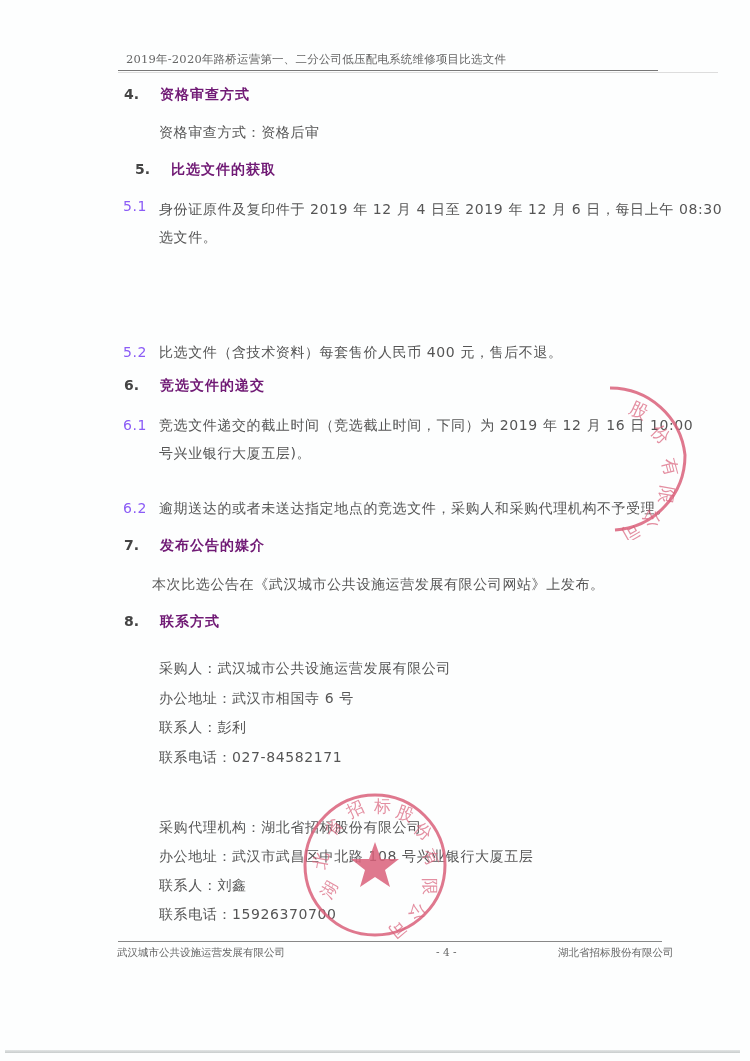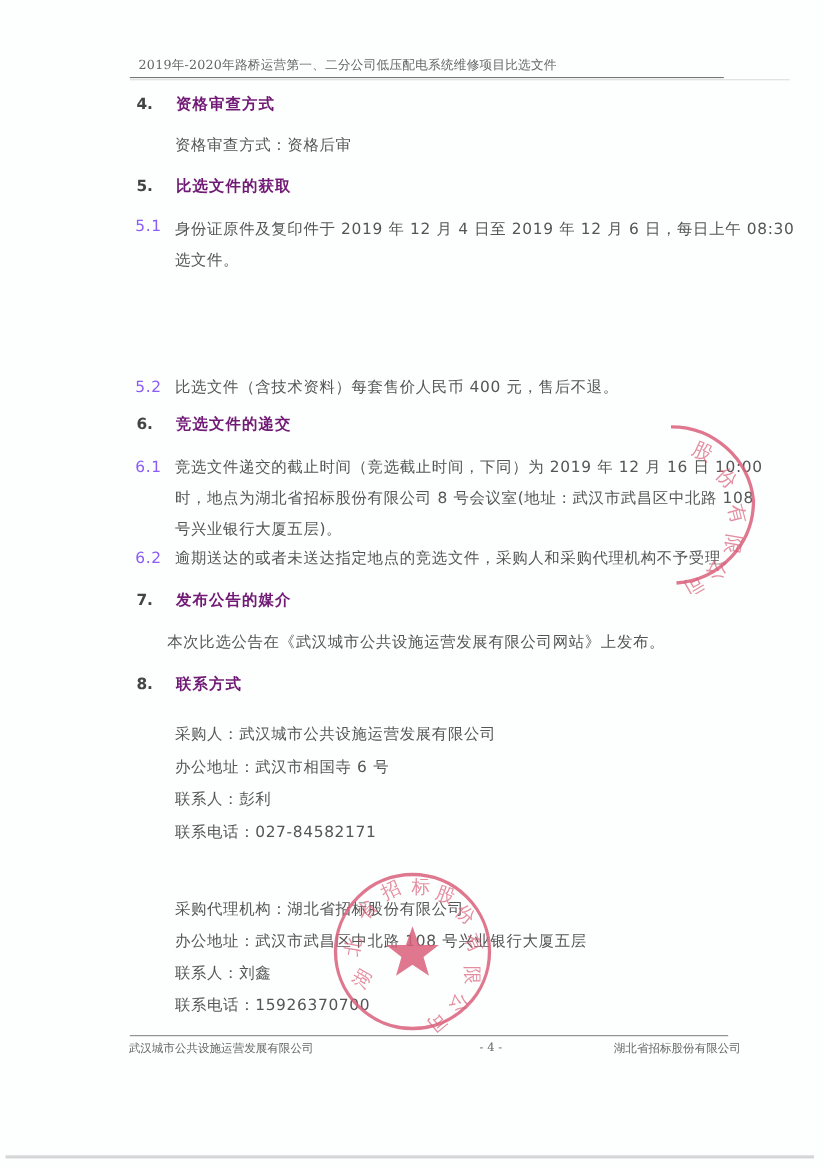"5. 比选文件的获取" div.h { left: 124px -> 135px }
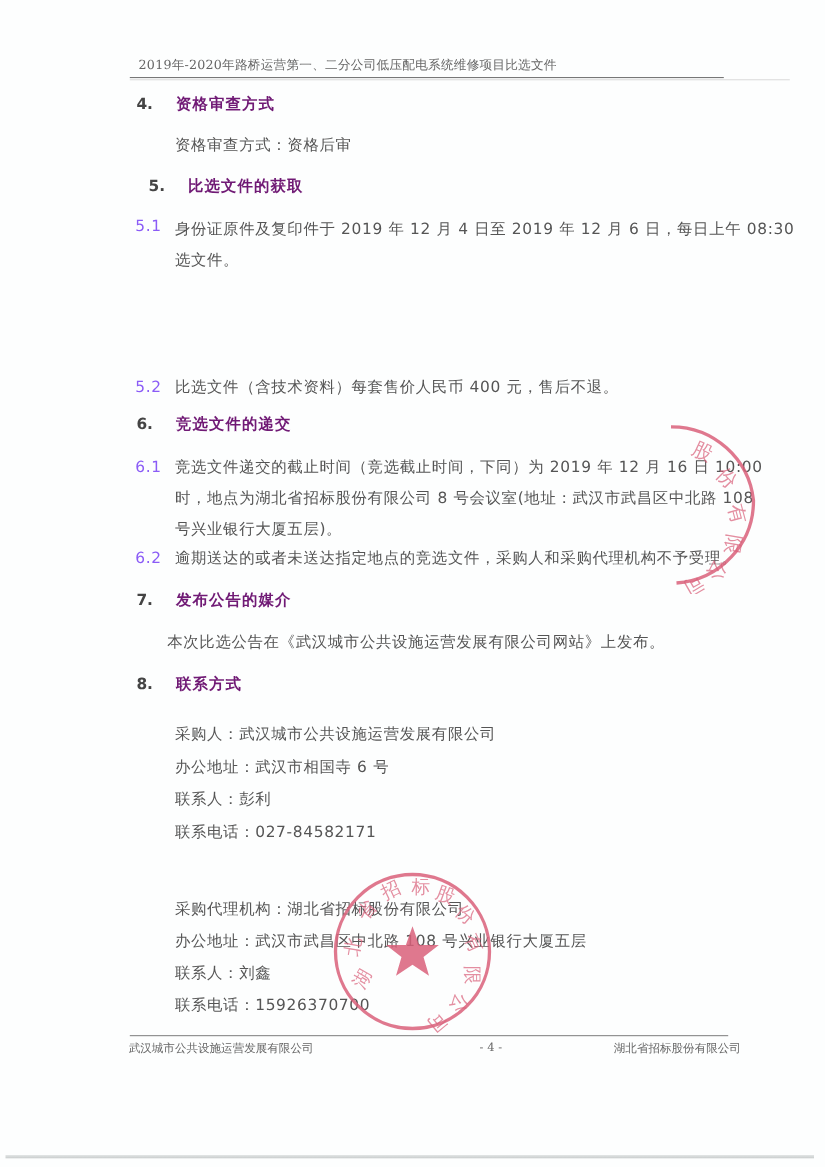"时，地点为湖北省招标股份有限公司 8 号会议室(地址：武汉市武昌区中北路 108" div { html: <div>时，地点为湖北省招标股份有限公司 8 号会议室(地址：武汉市武昌区中北路 108</div> -> none }
